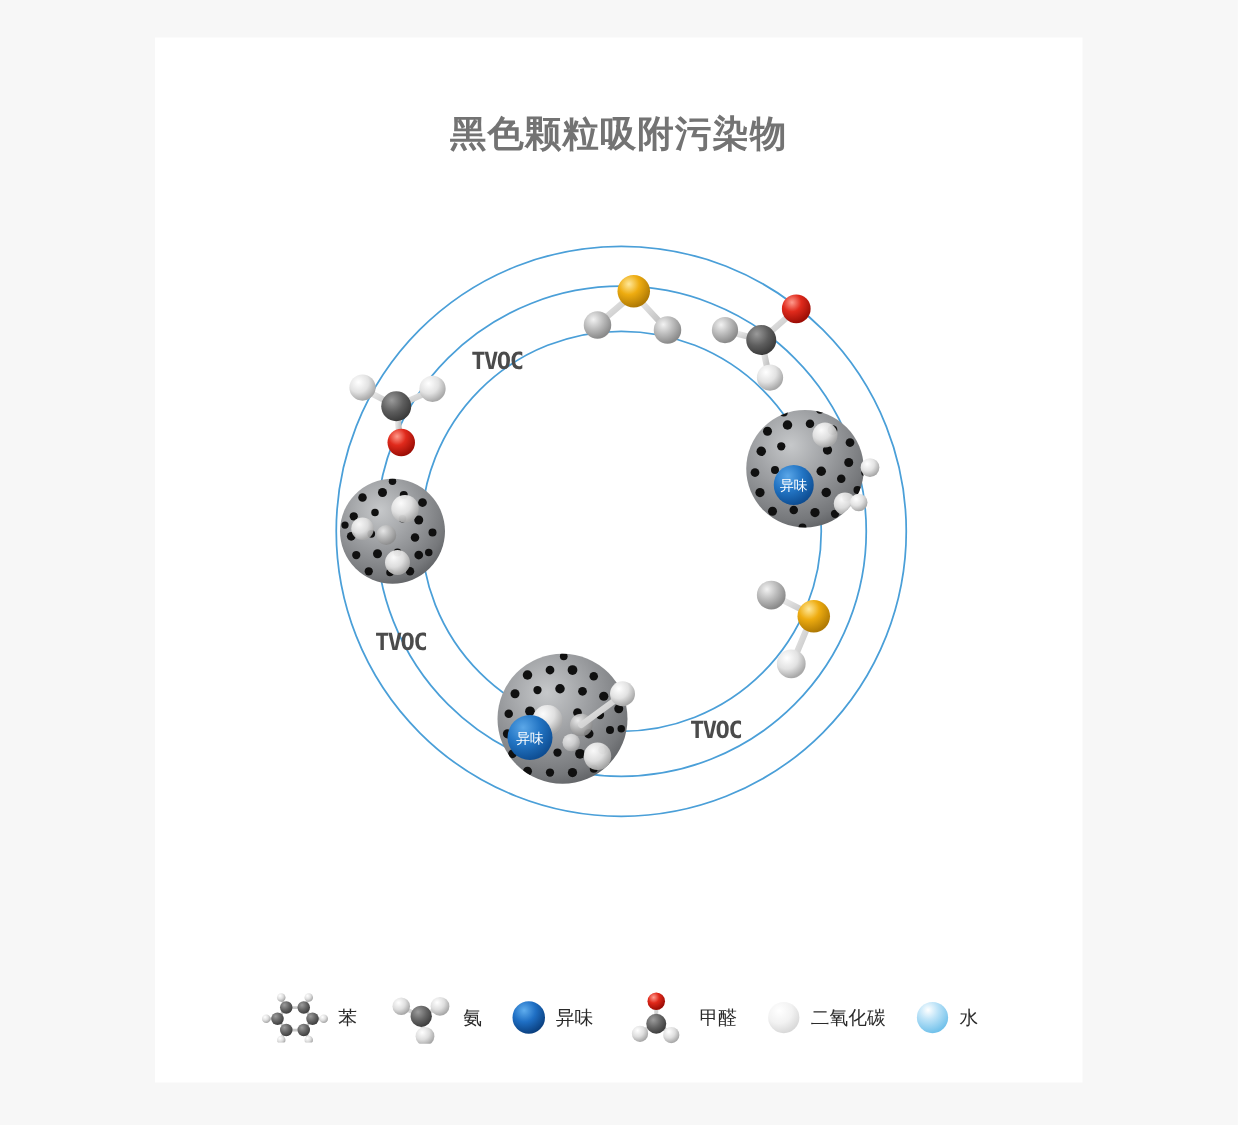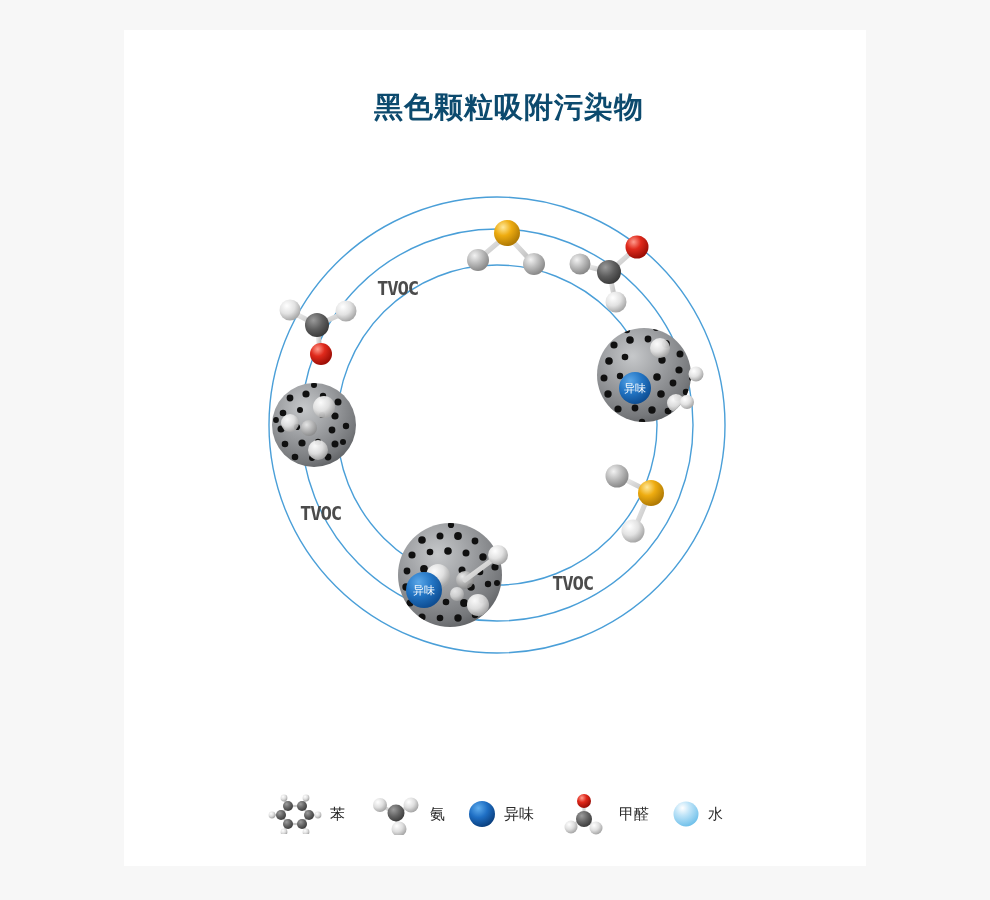"黑色颗粒吸附污染物" .title { color: #0c4a6e -> #737373; left: 14px -> 0 }
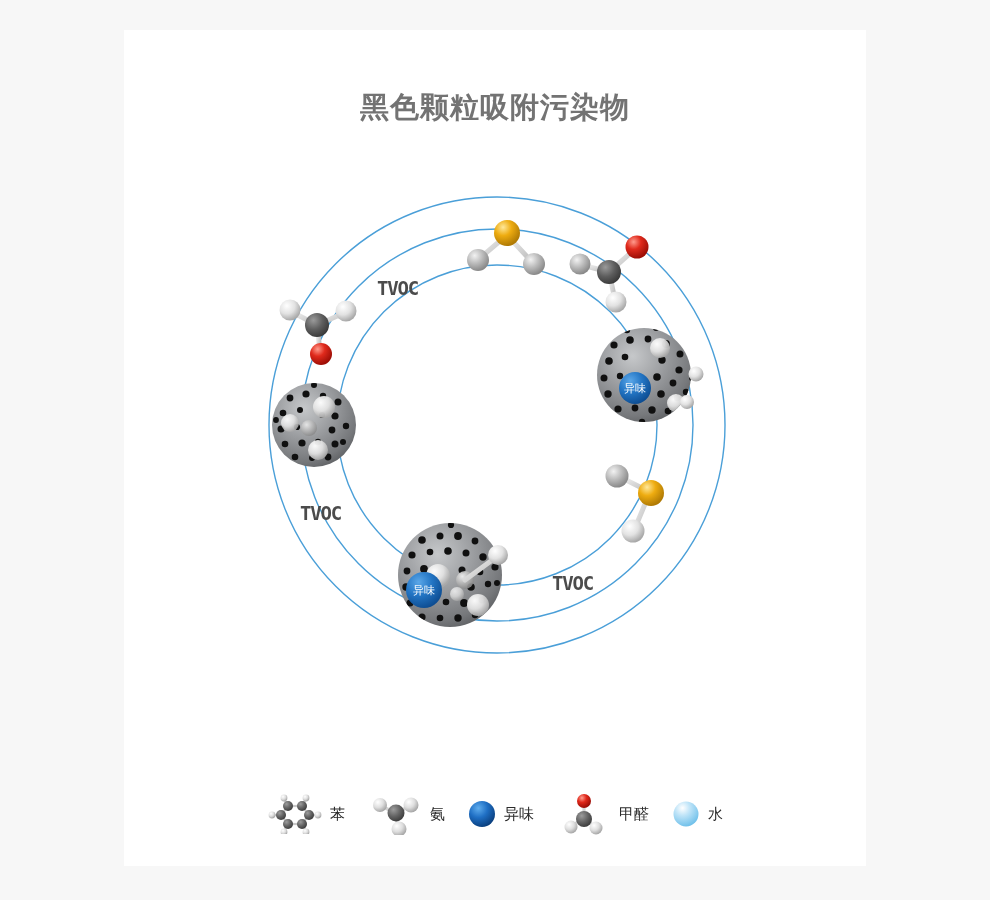"二氧化碳" div.legend-item { html: none -> <div> <span> <svg> <defs> <radialGradient> <stop></stop> <stop></stop> <stop></stop> </radialGradient> </defs> <circle></circle> </svg> </span> <span>二氧化碳</span> </div> }
